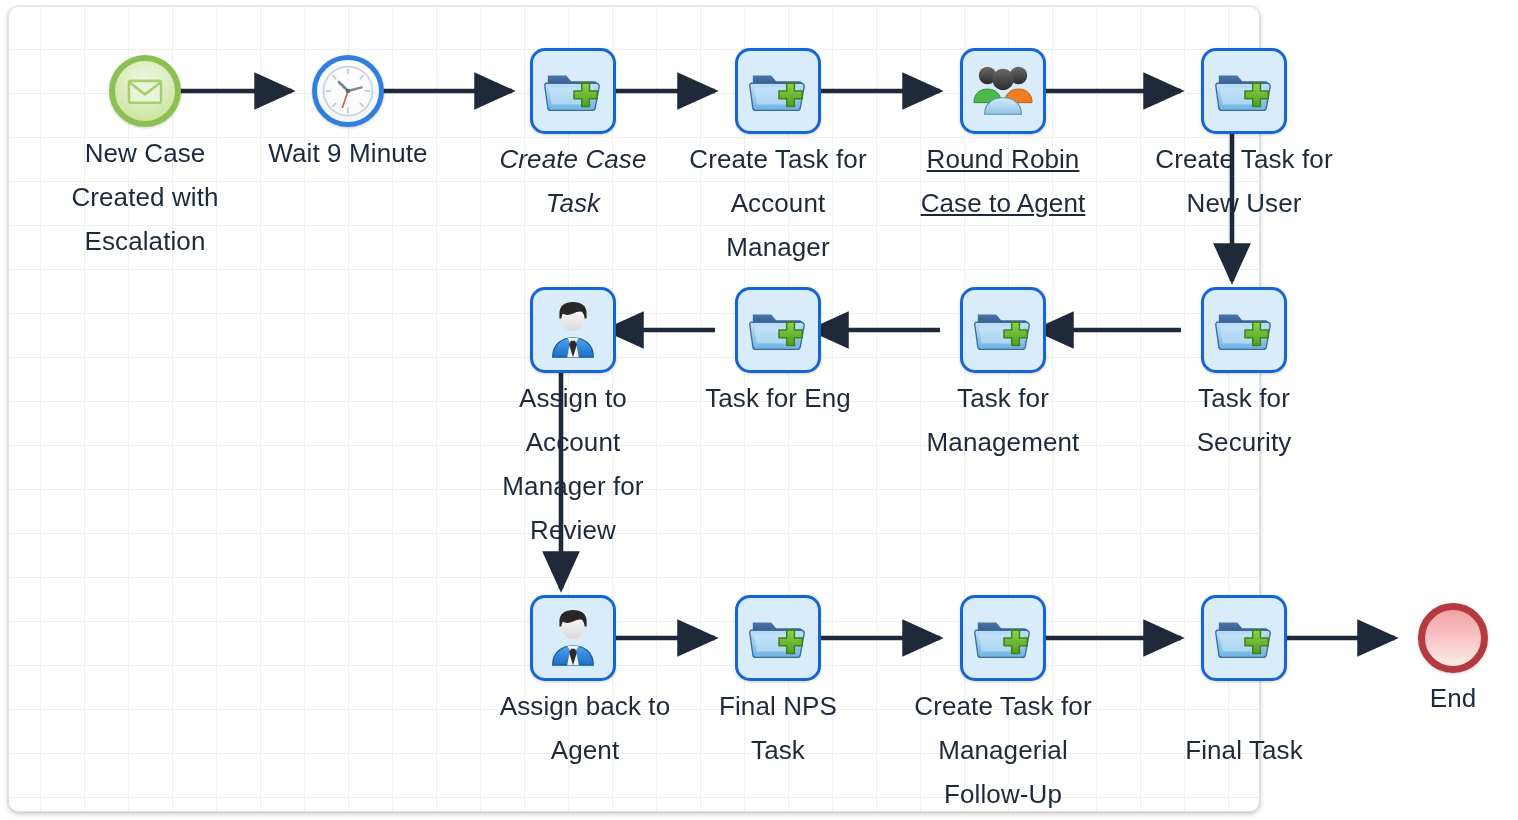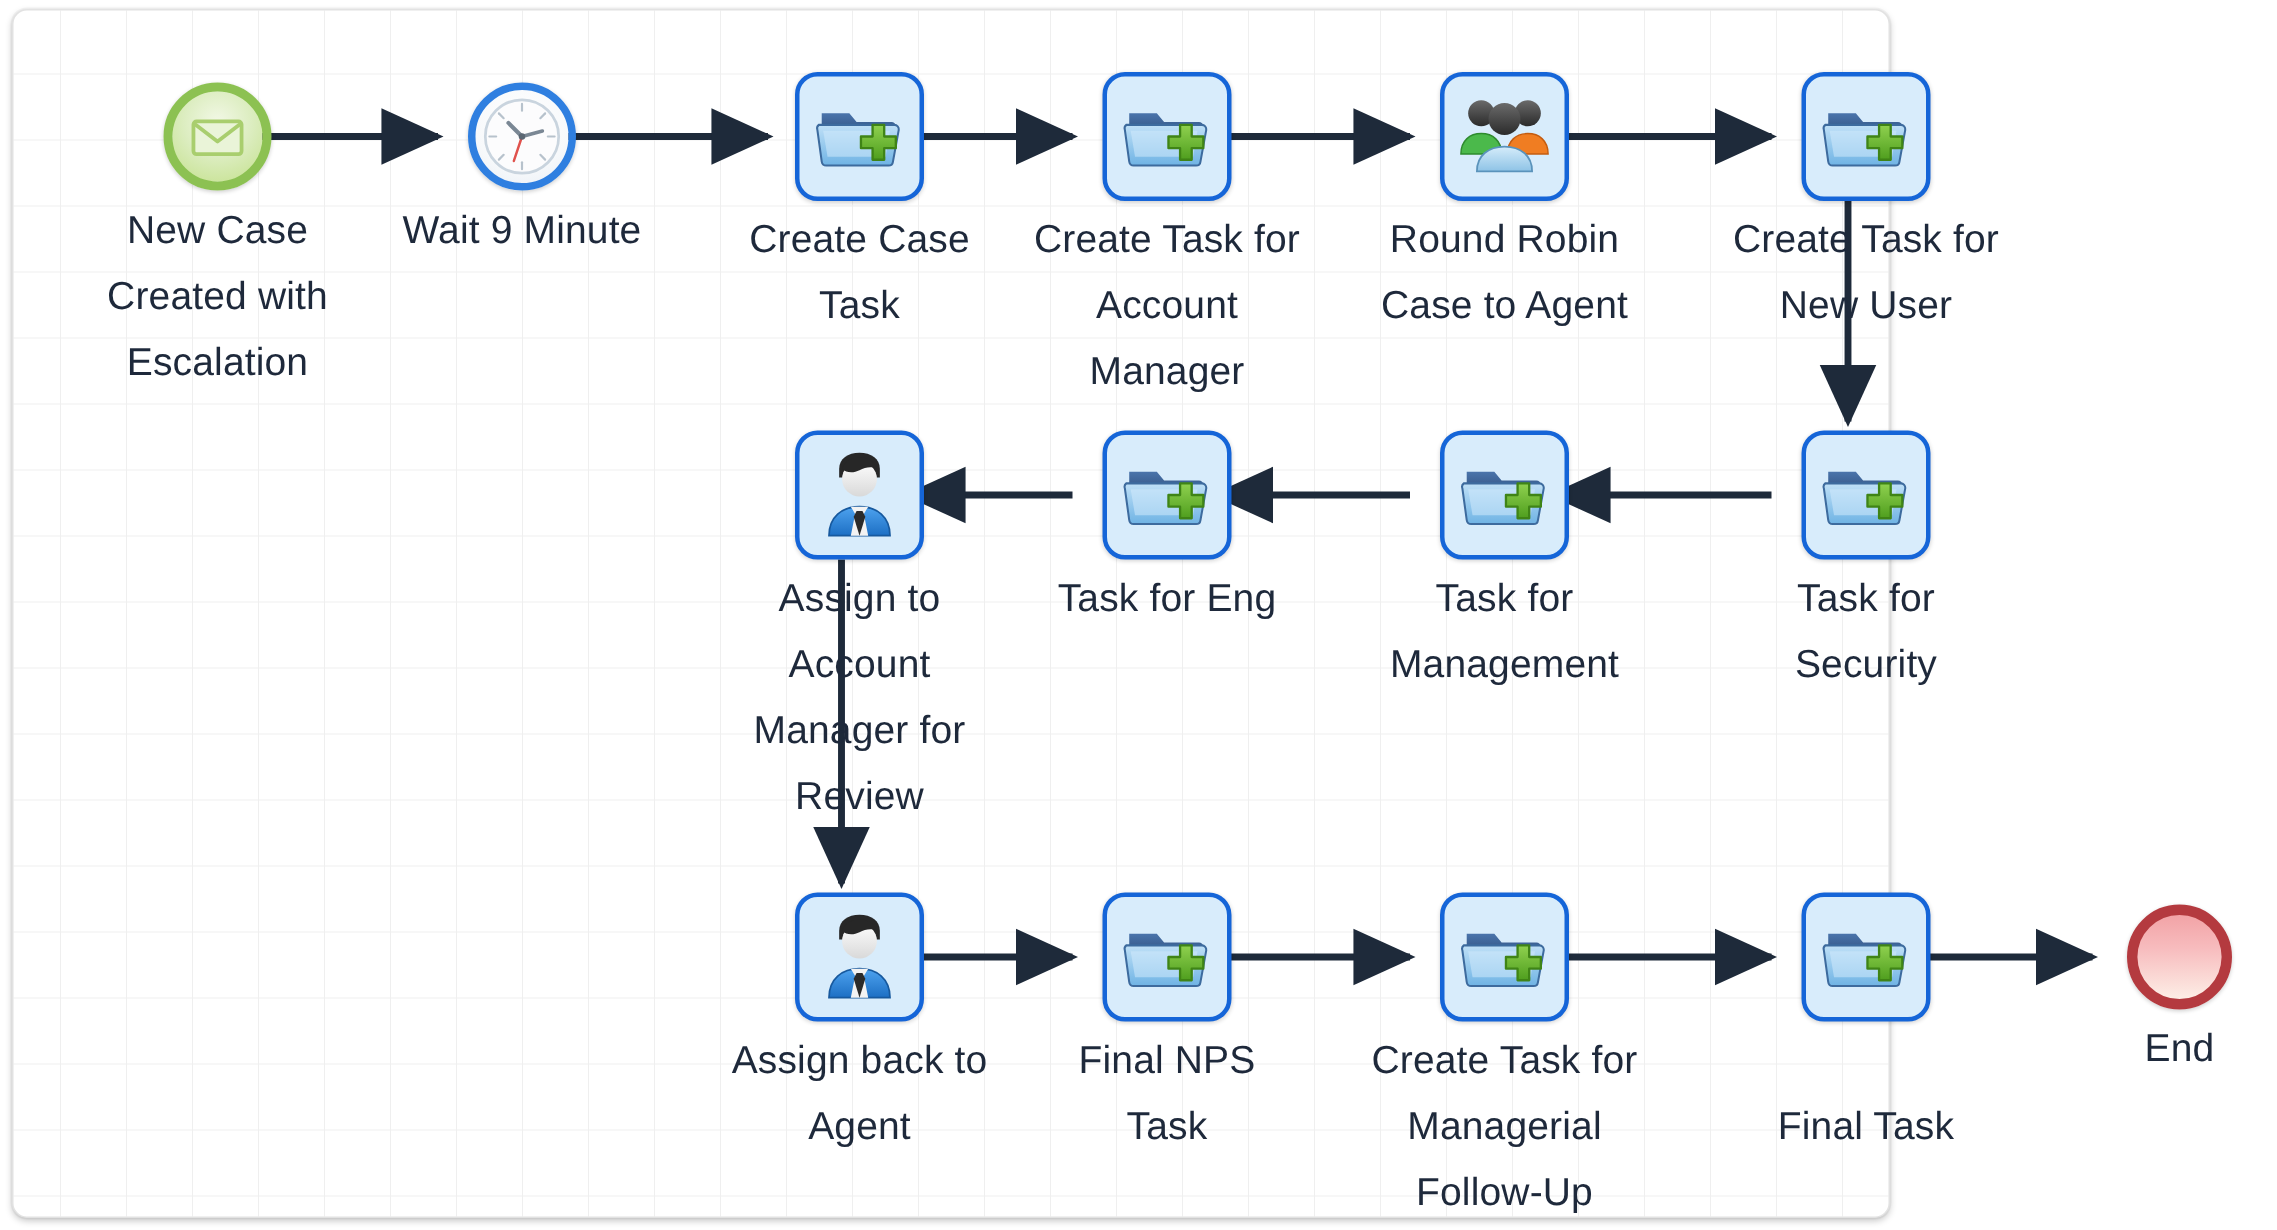"Create Case" div.nlabel { font-style: none -> italic }
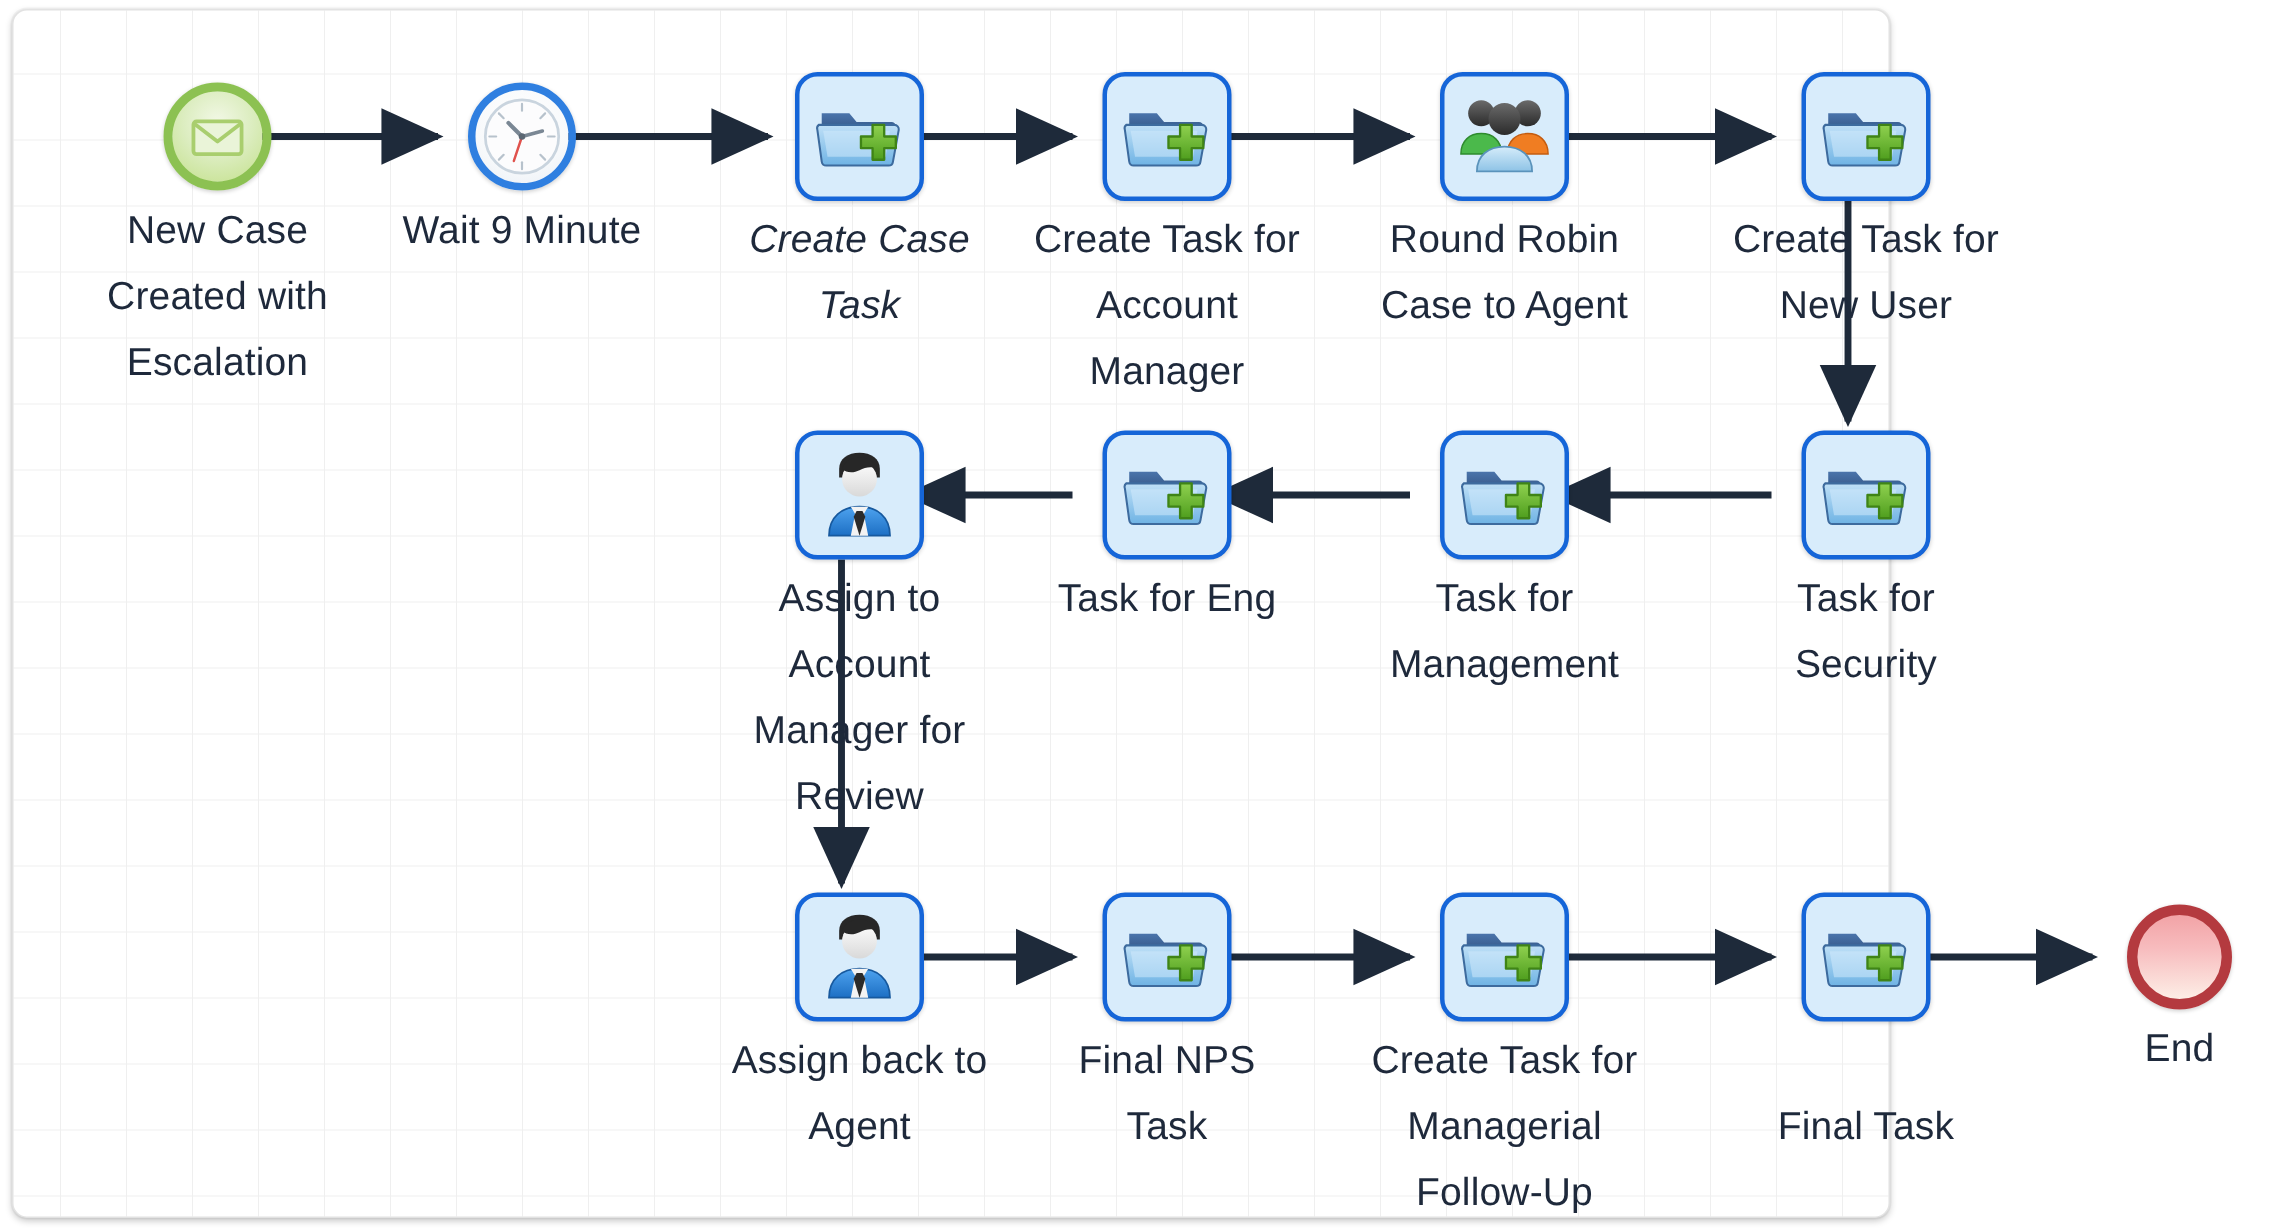"Round Robin" div.nlabel { text-decoration: none -> underline }
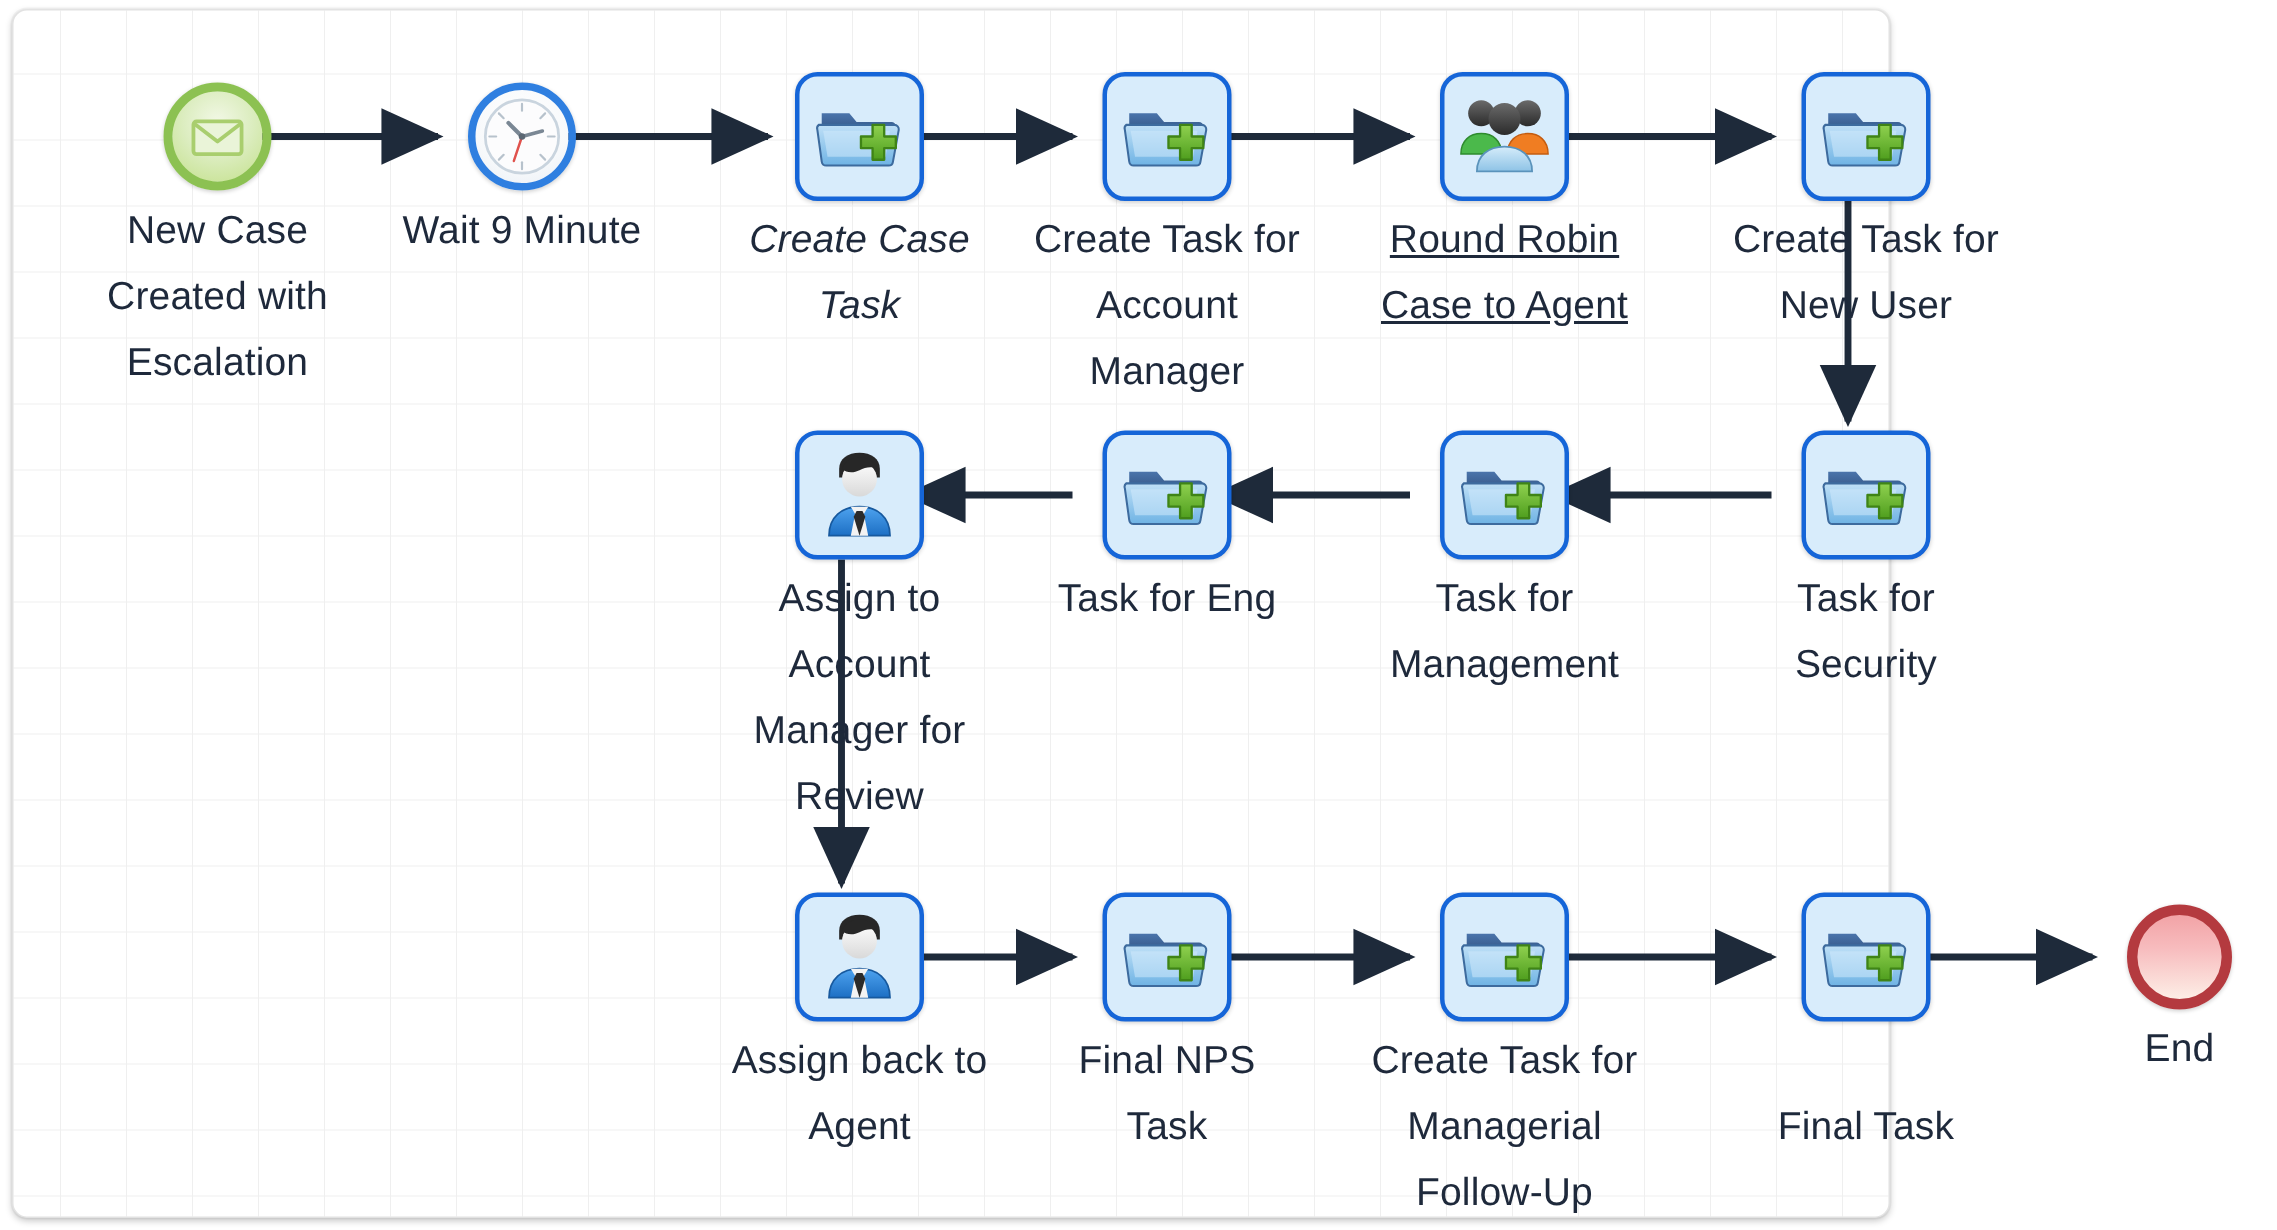"Assign back to" div.nlabel { left: 412px -> 424px }
